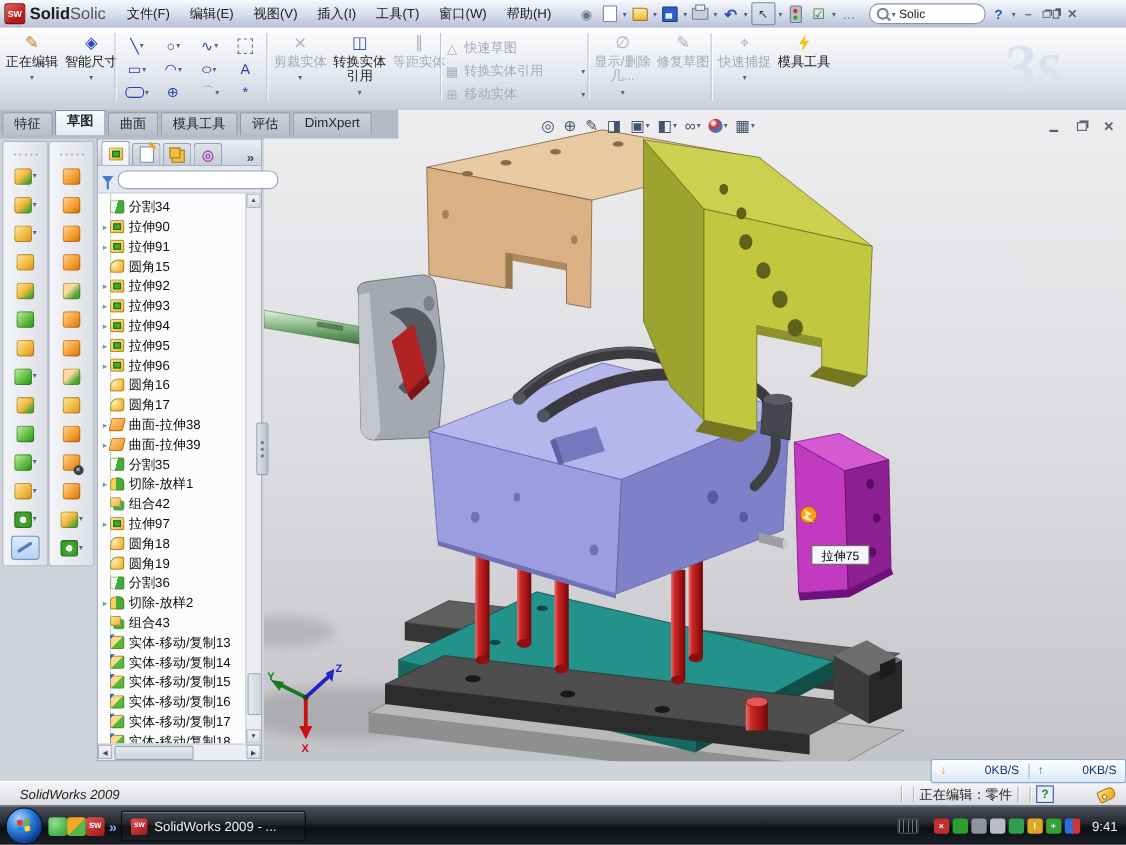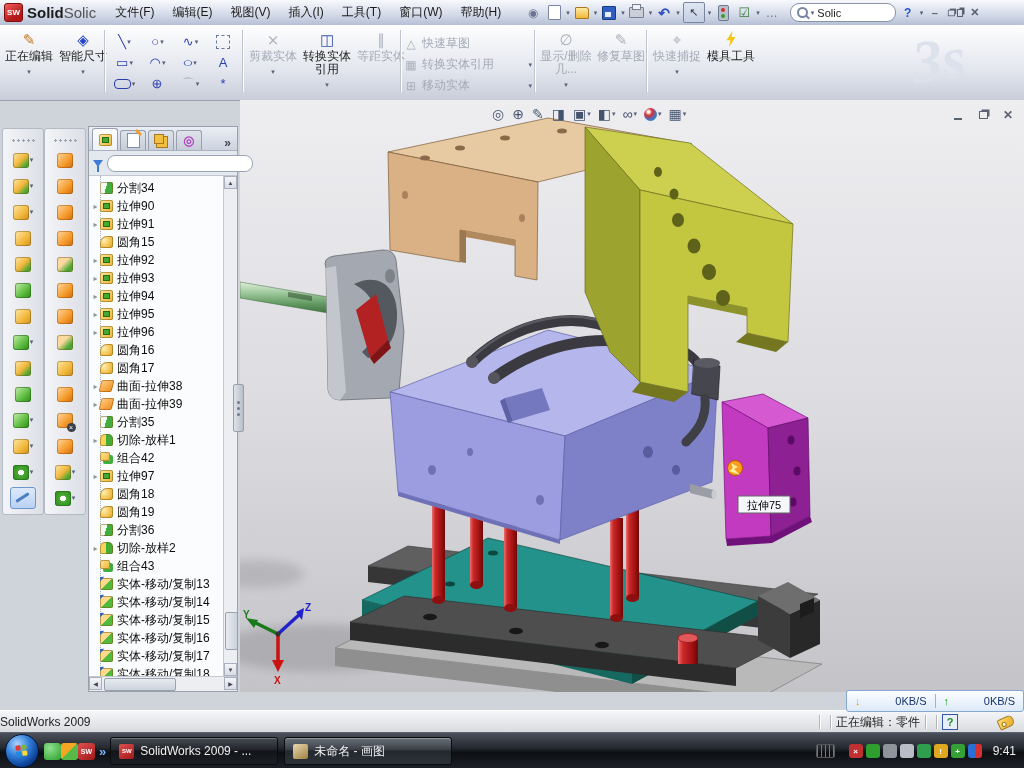"特征" div.abs { html: none -> <div> <span>特征</span> <span>草图</span> <span>曲面</span> <span>模具工具</span> <span>评估</span> <span>DimXpert</span> </div> }
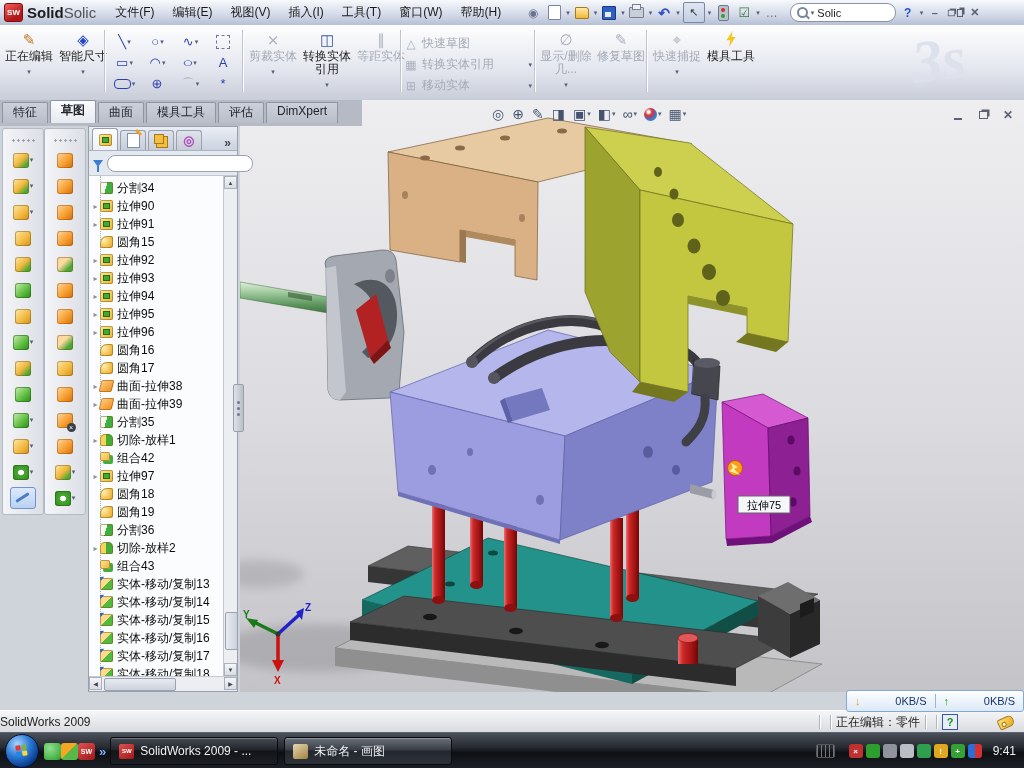"SolidWorks 2009" span { font-style: none -> italic; margin-left: 0 -> 18px }
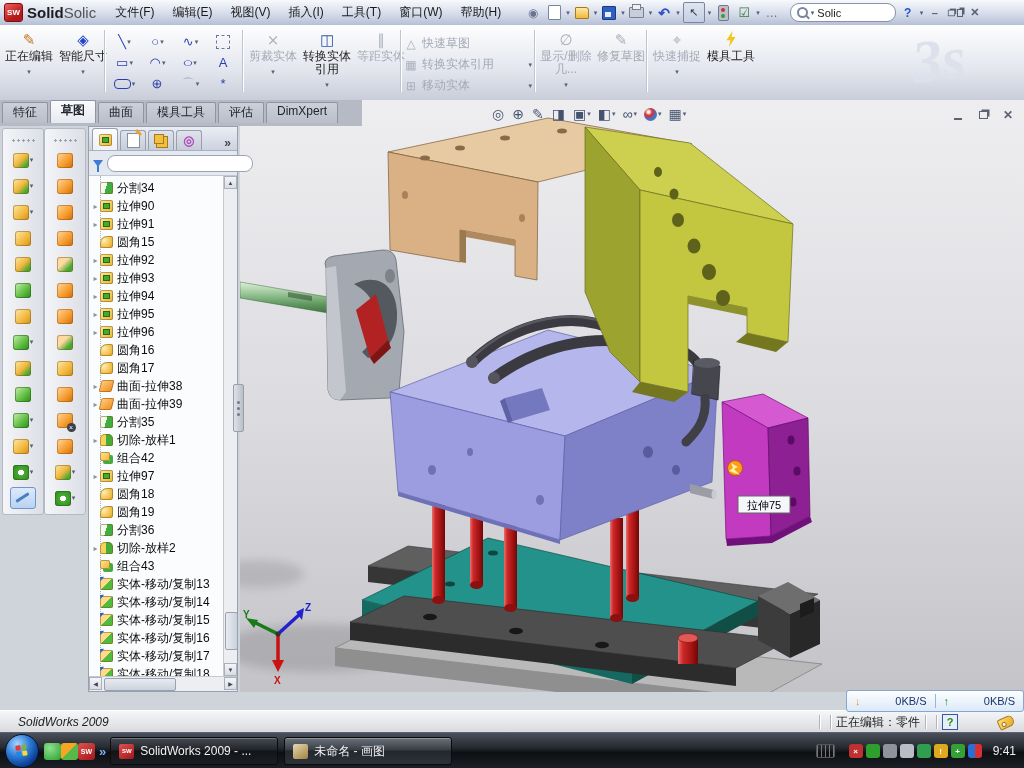"未命名 - 画图" span.taskbtn { html: <span> <span></span> <span>未命名 - 画图</span> </span> -> none }
